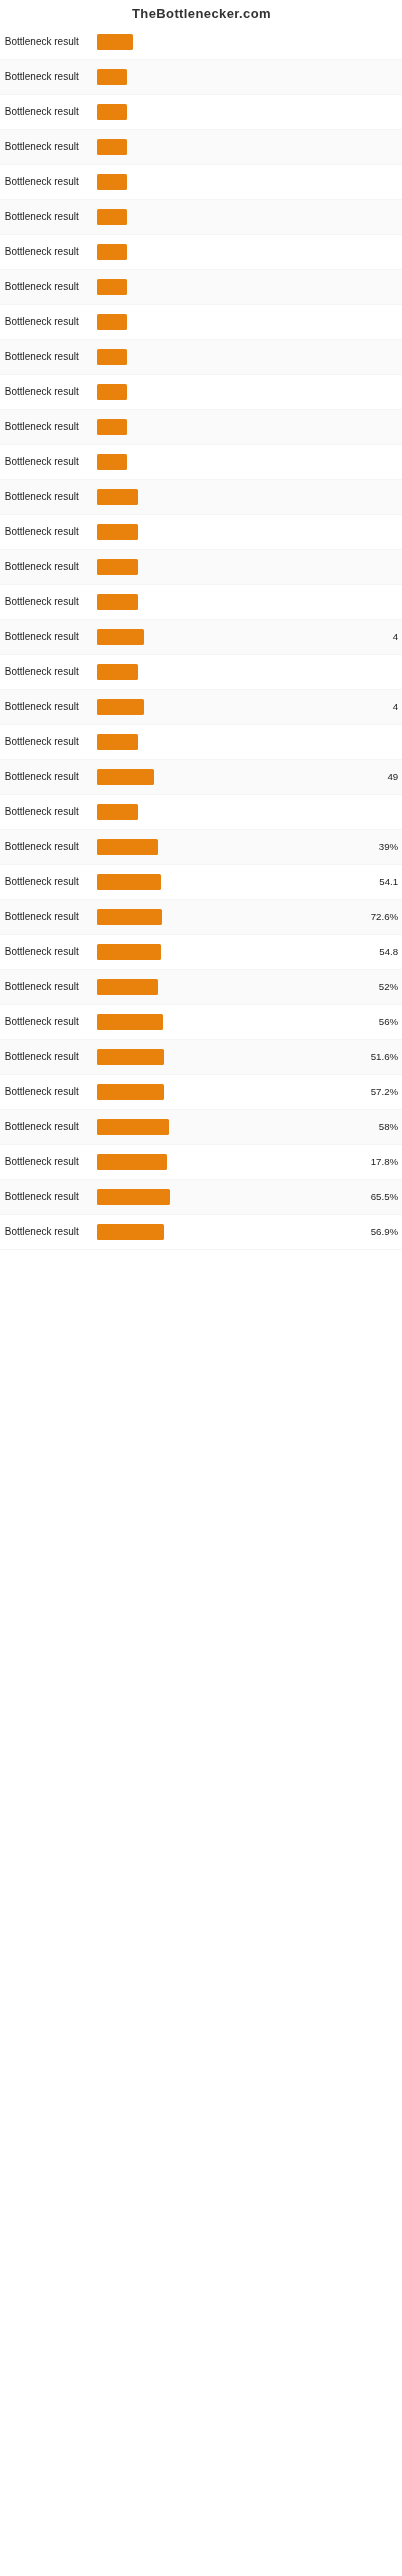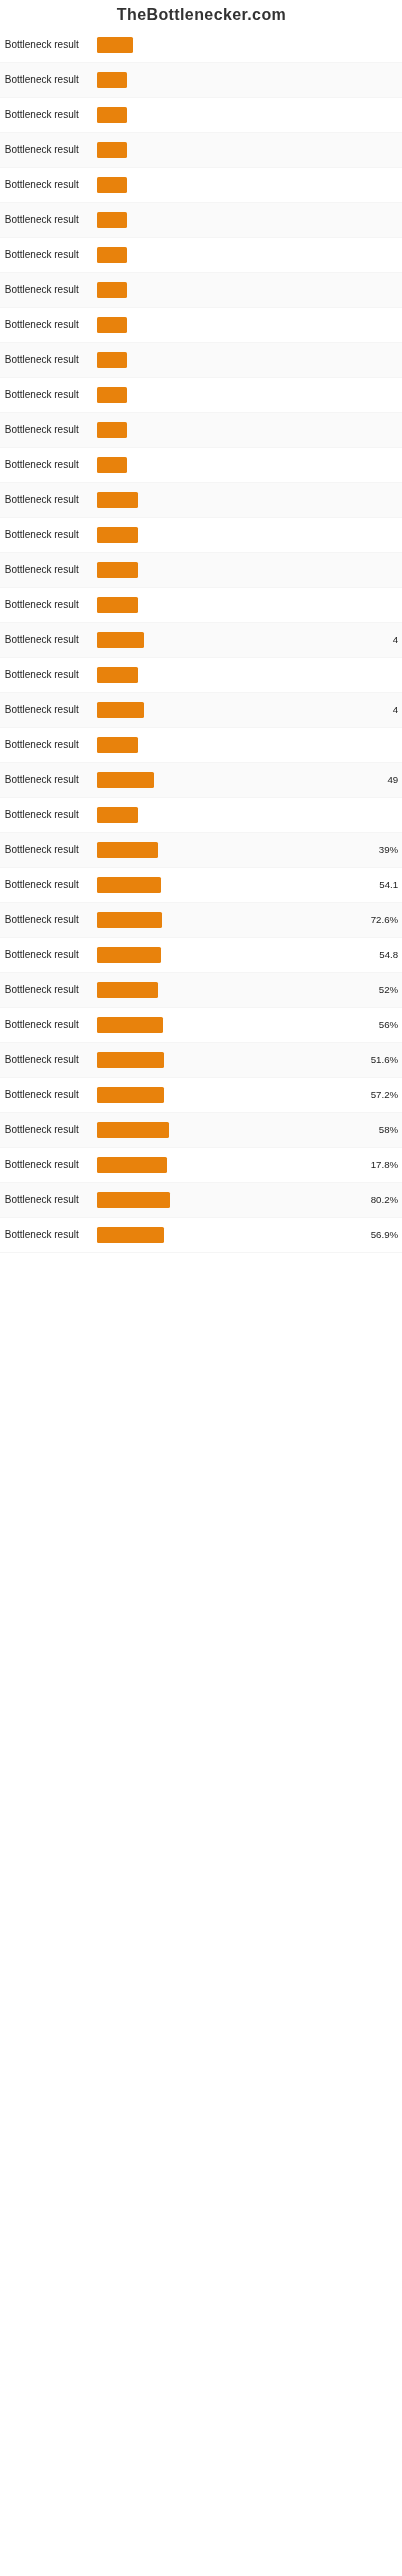"TheBottlenecker.com" .site-header { font-size: 16px -> 13px }
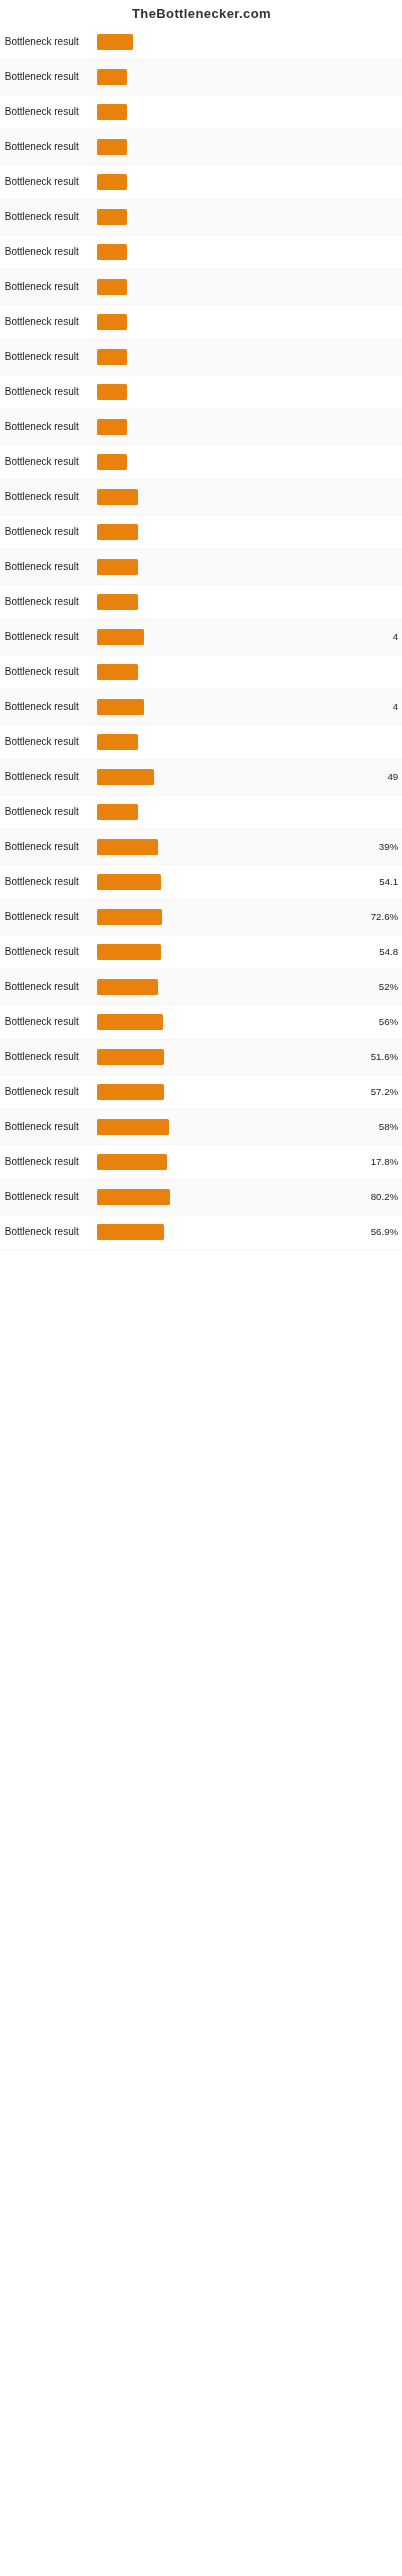"80.2%" span.bar-value { text: 80.2% -> 65.5% }
